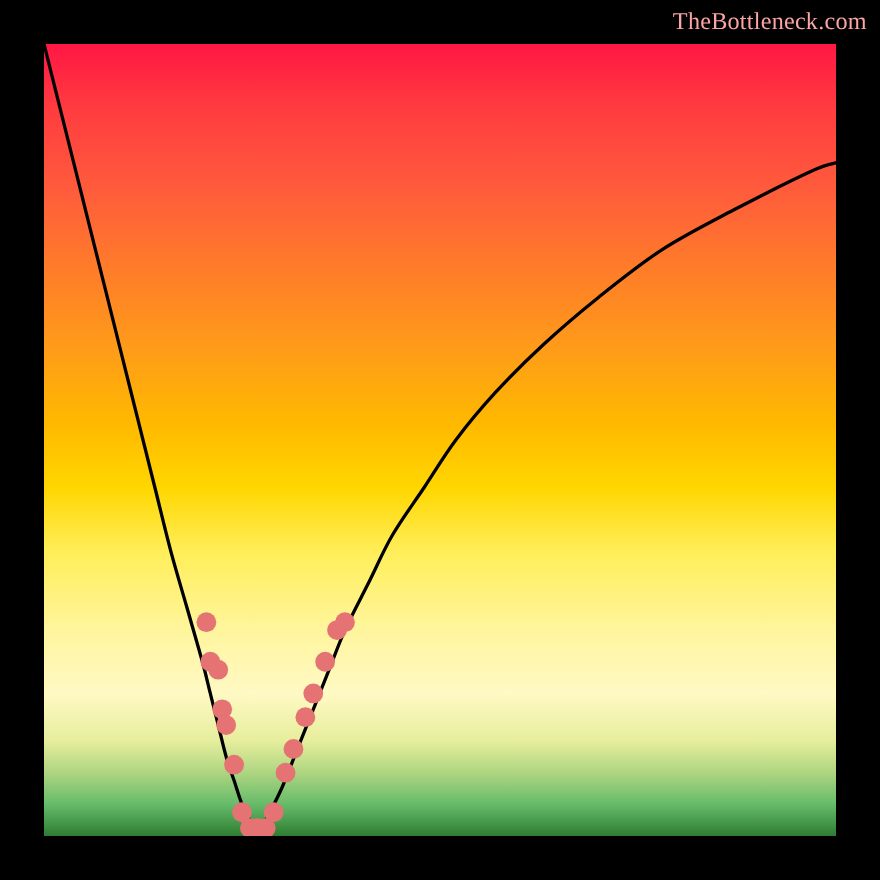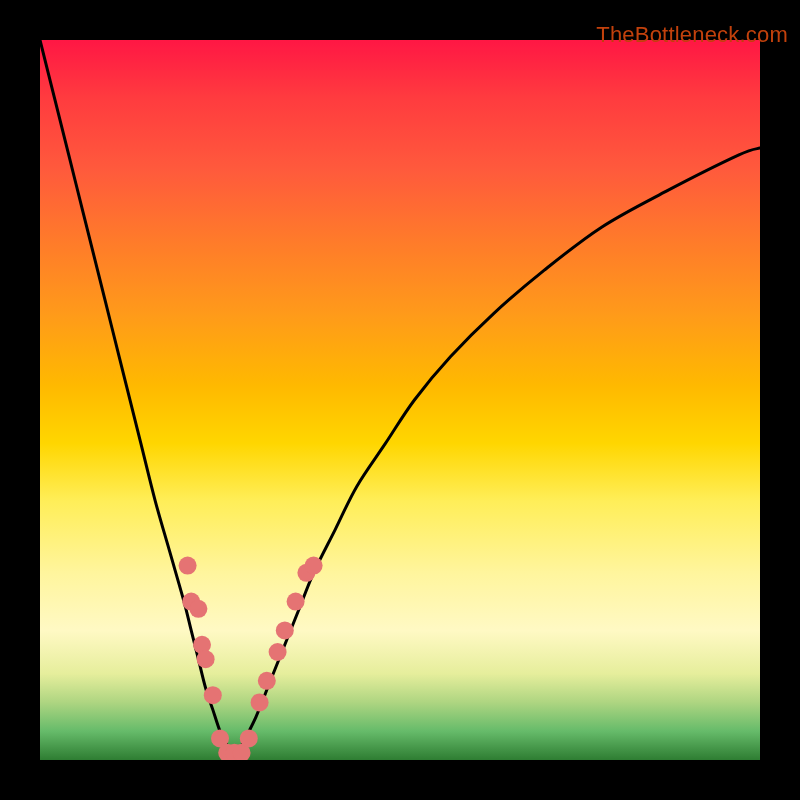"TheBottleneck.com" .watermark { color: #c2410c -> #fca5a5; font-family: Liberation Sans, sans-serif -> Liberation Serif, serif; top: 22px -> 6px }
